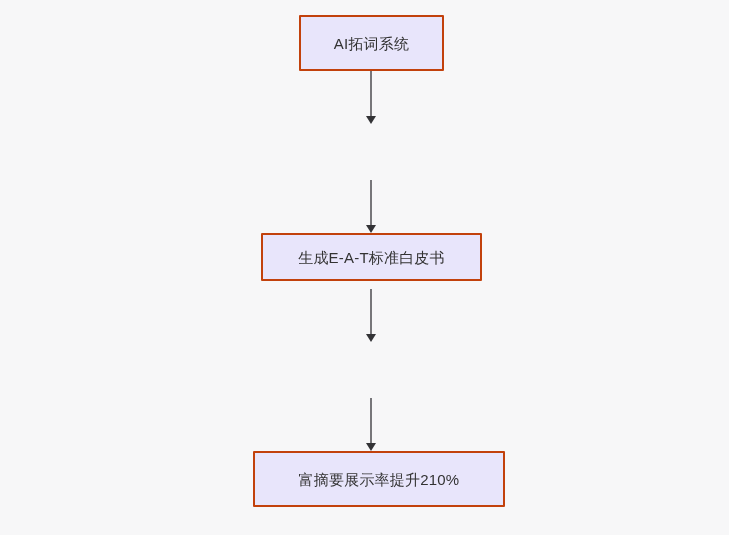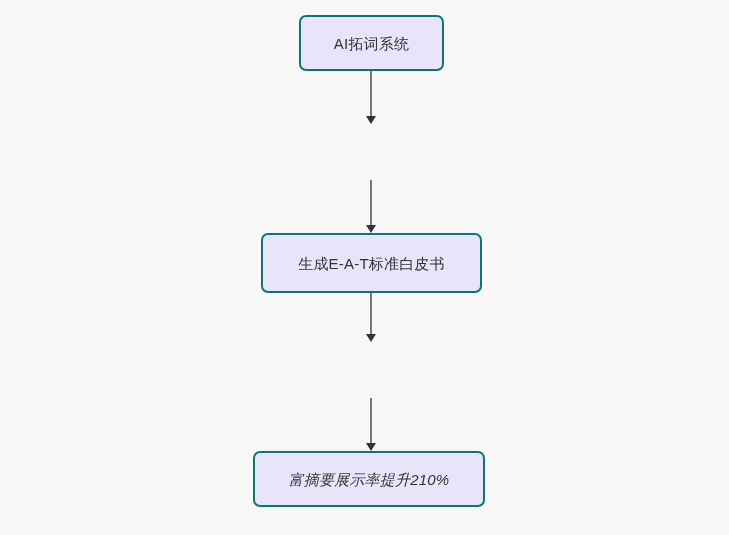"AI拓词系统" .node { border: 2px solid #0f766e -> 2px solid #c2410c; border-radius: 7px -> 1px }
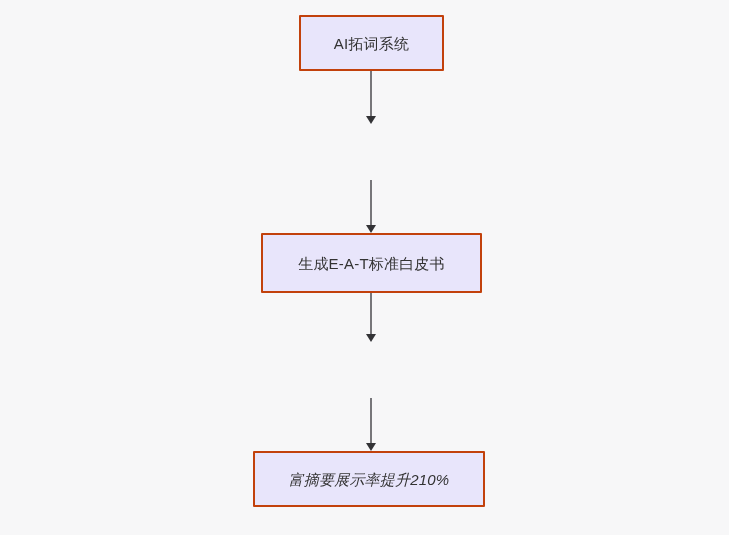"生成E-A-T标准白皮书" div.node { height: 60px -> 48px }
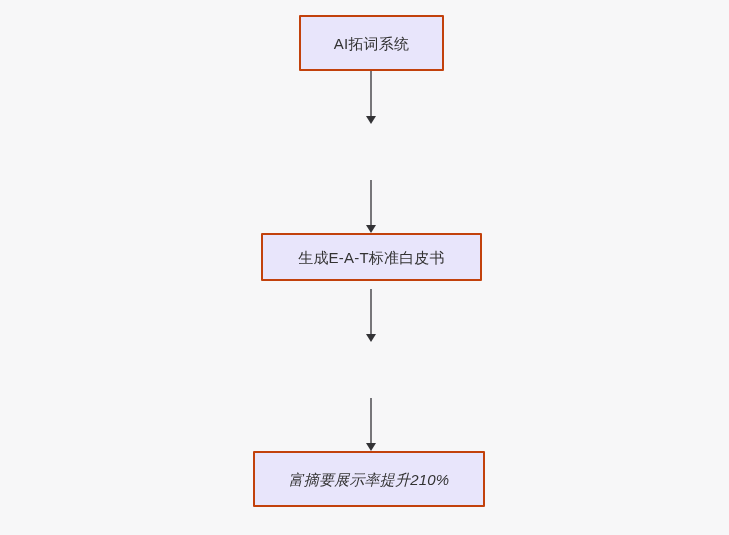"富摘要展示率提升210%" div.node { font-style: italic -> none; width: 232px -> 252px }
